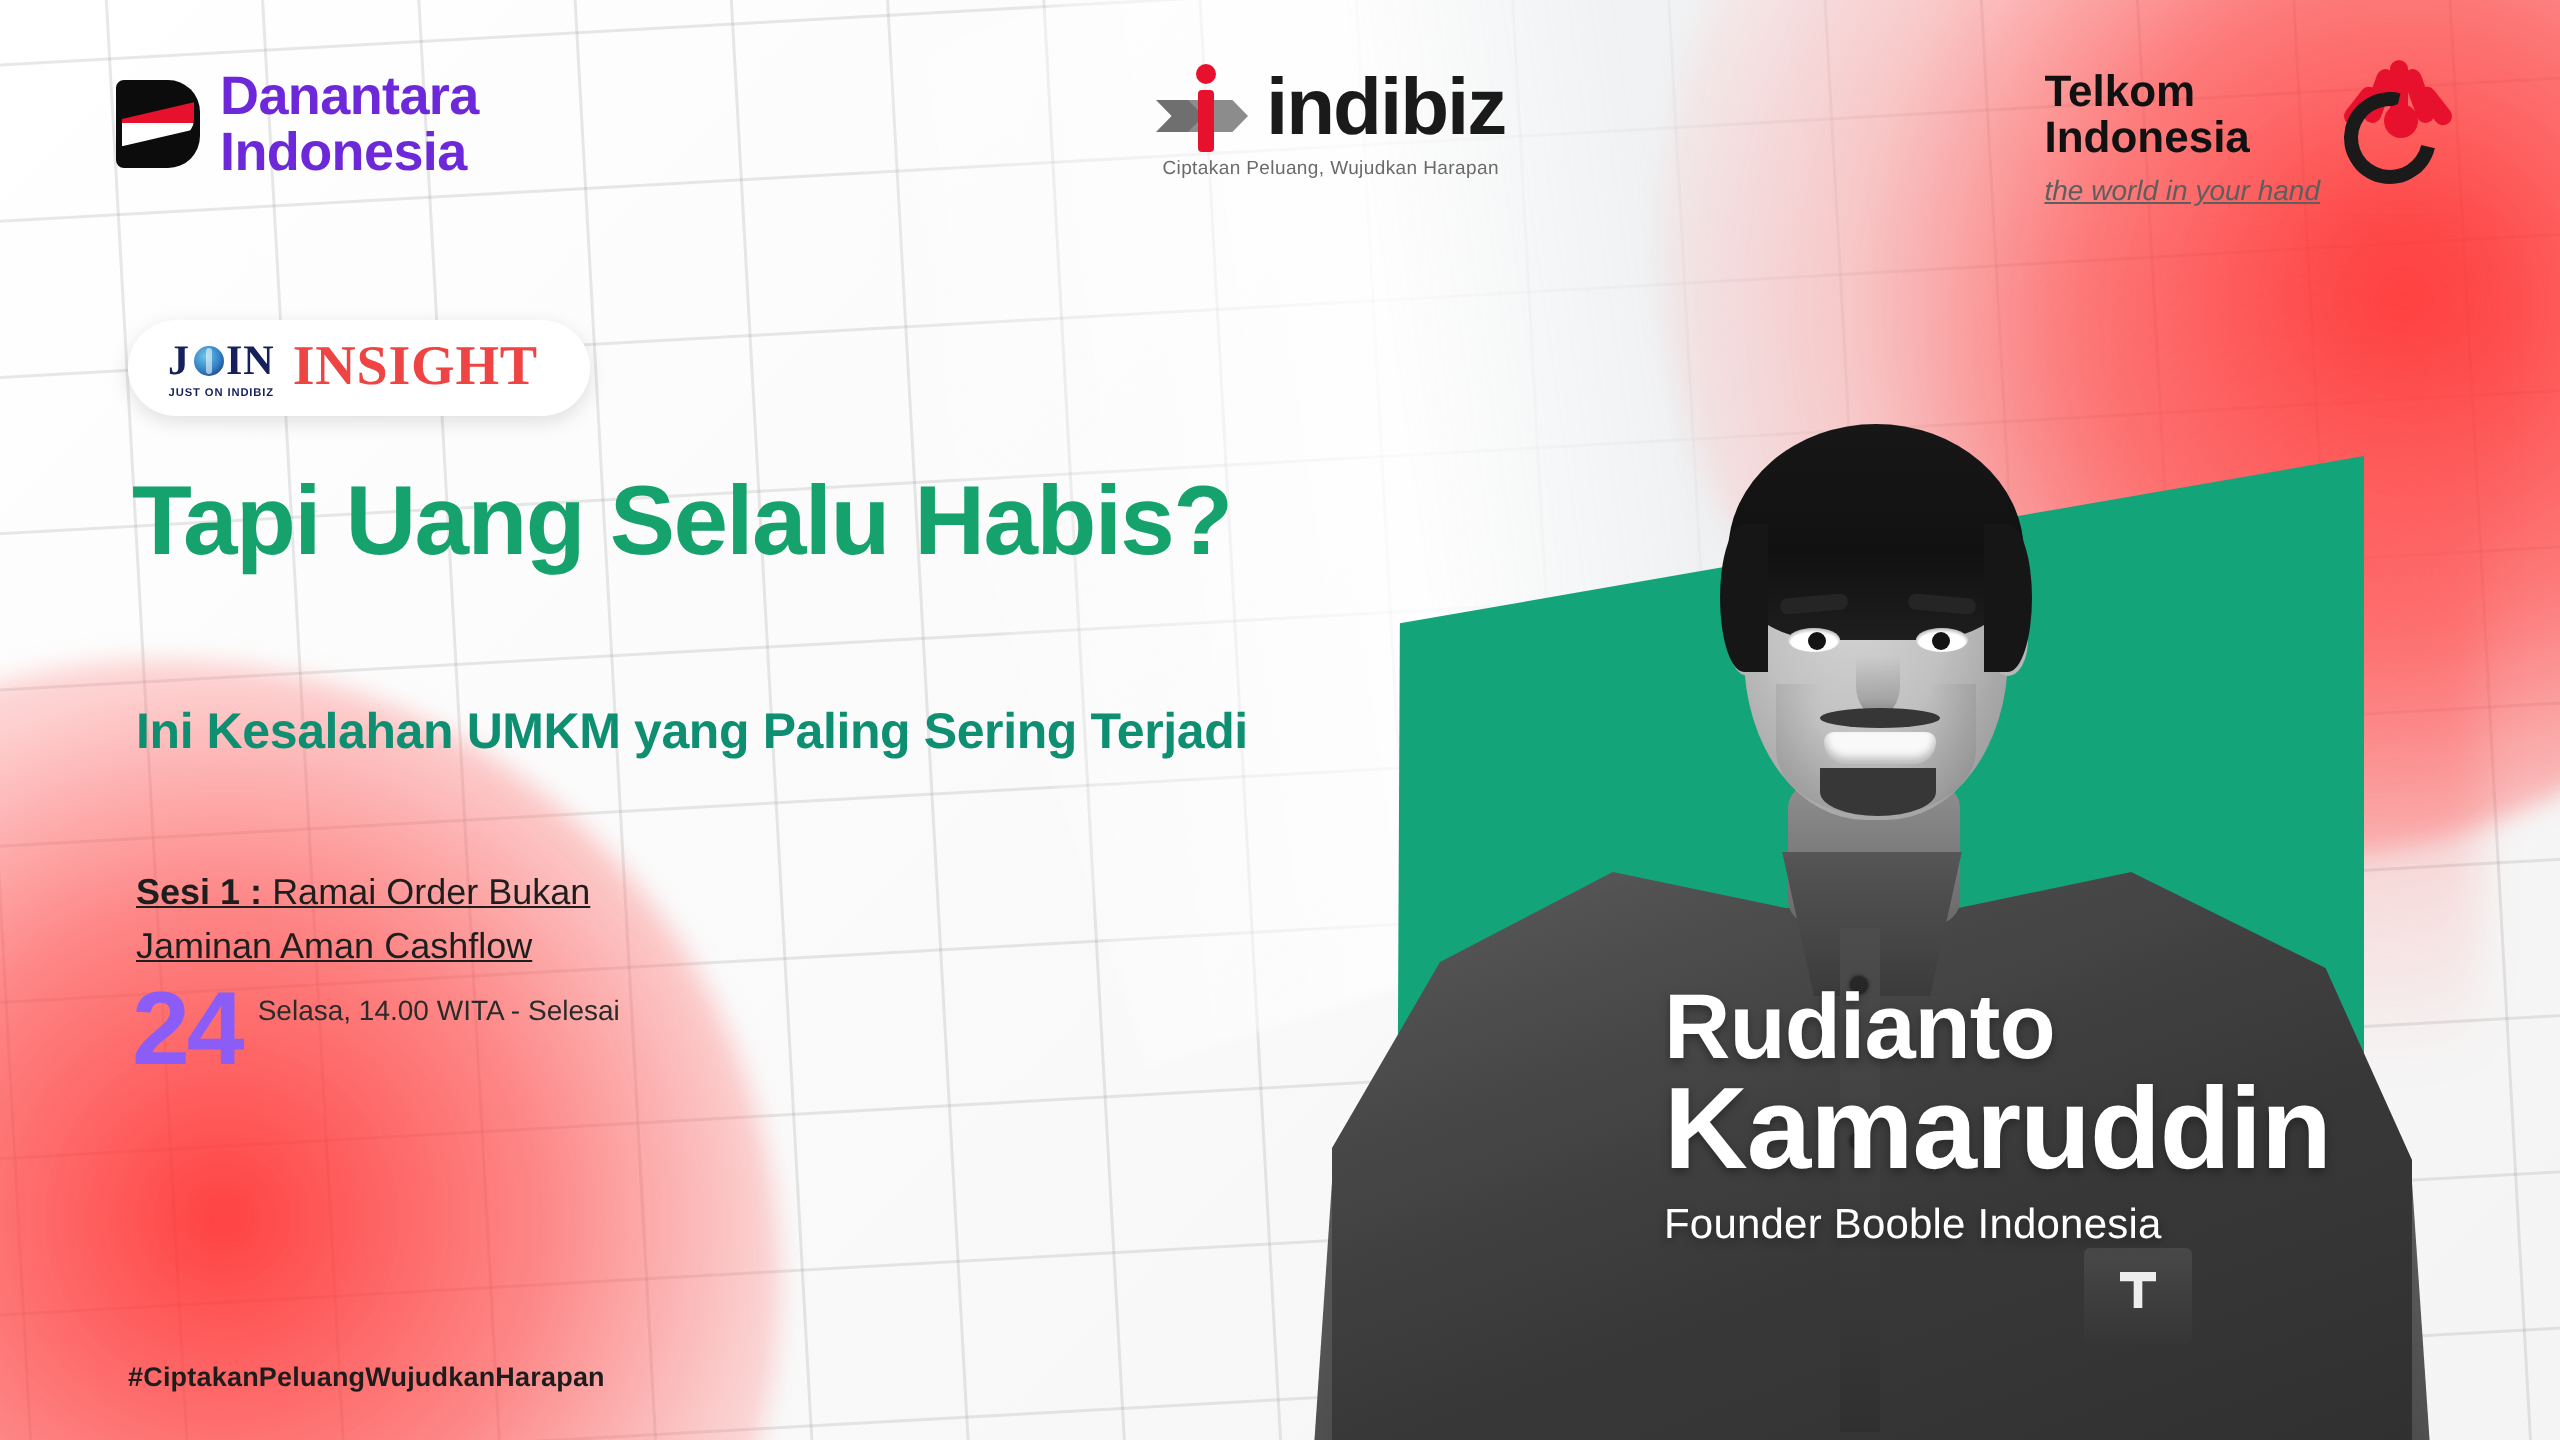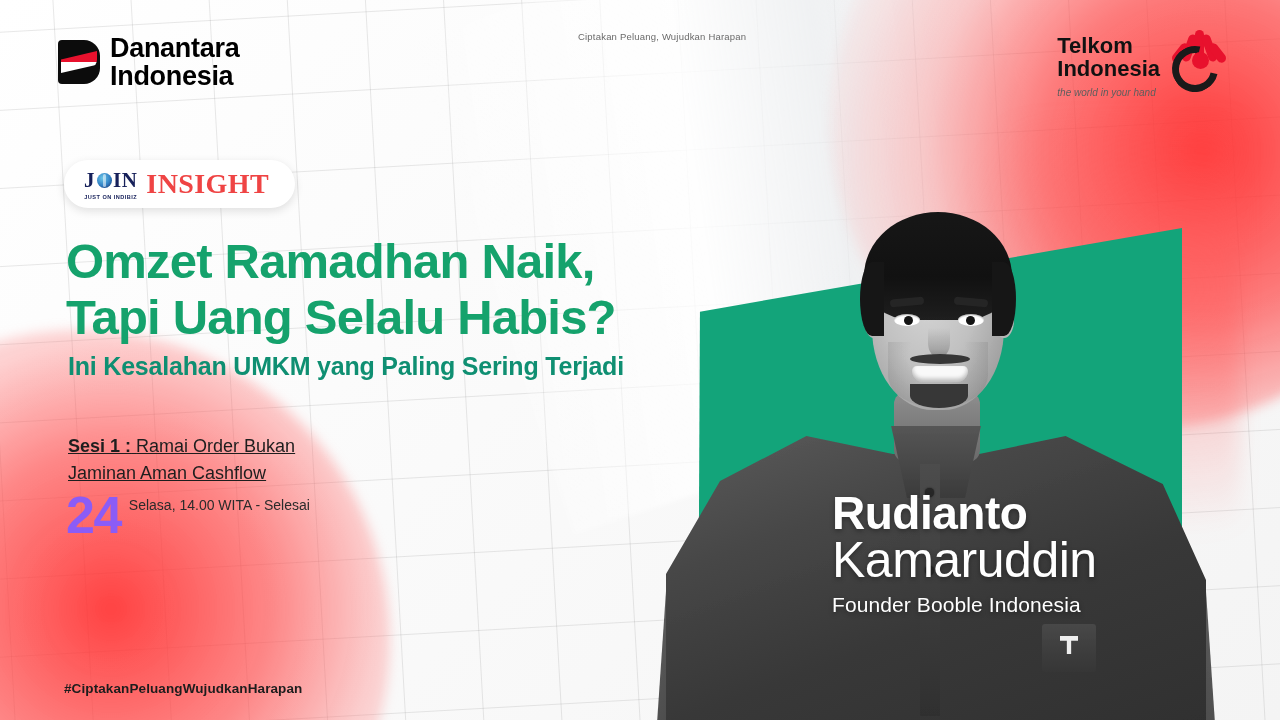"Danantara" .dan-txt { color: #000000 -> #6d28d9 }
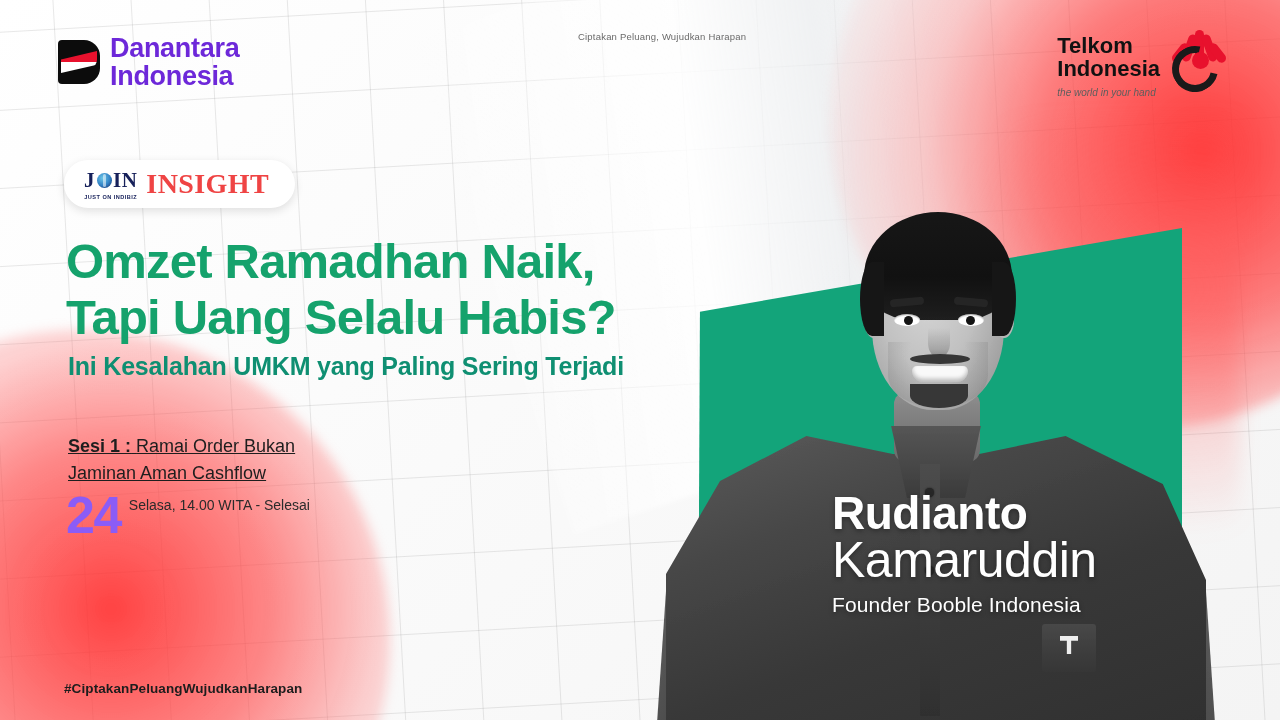"indibiz" div.ind-row { html: none -> <div> <div> <div></div> <div></div> <div></div> <div></div> </div> <div>indibiz</div> </div> }
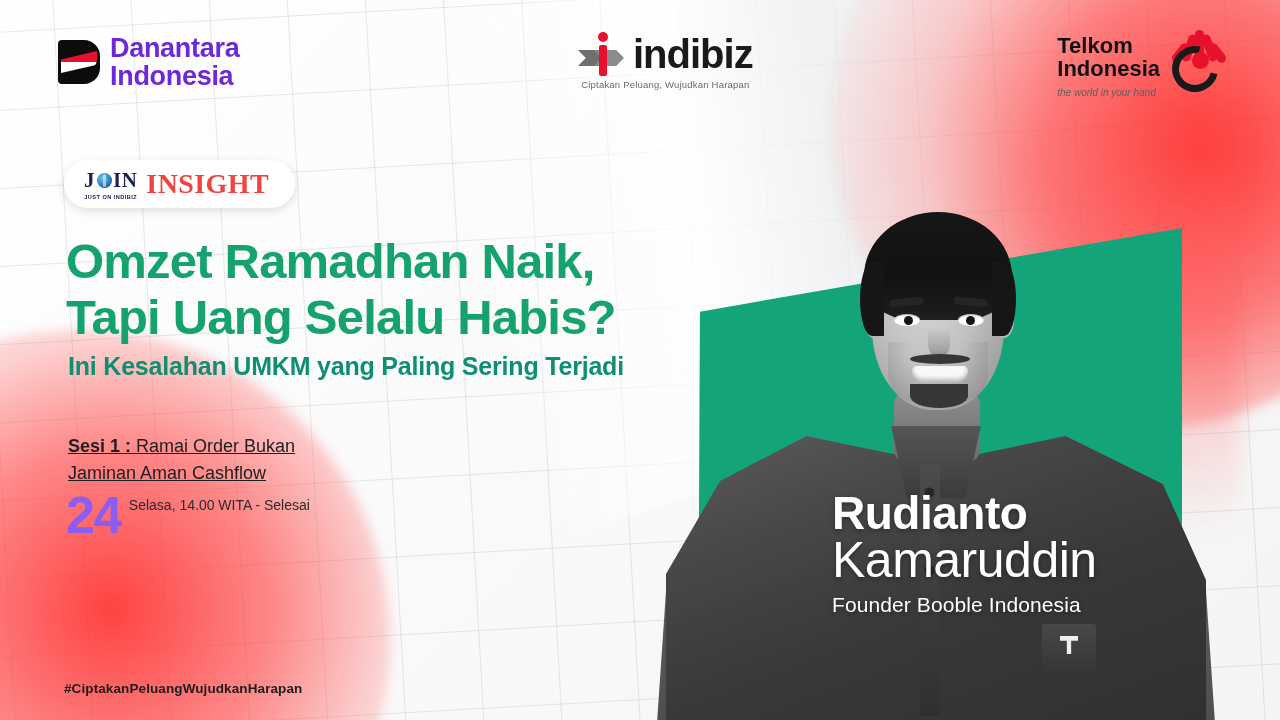"the world in your hand" .tel-tag { font-size: 10px -> 14px; text-decoration: none -> underline }
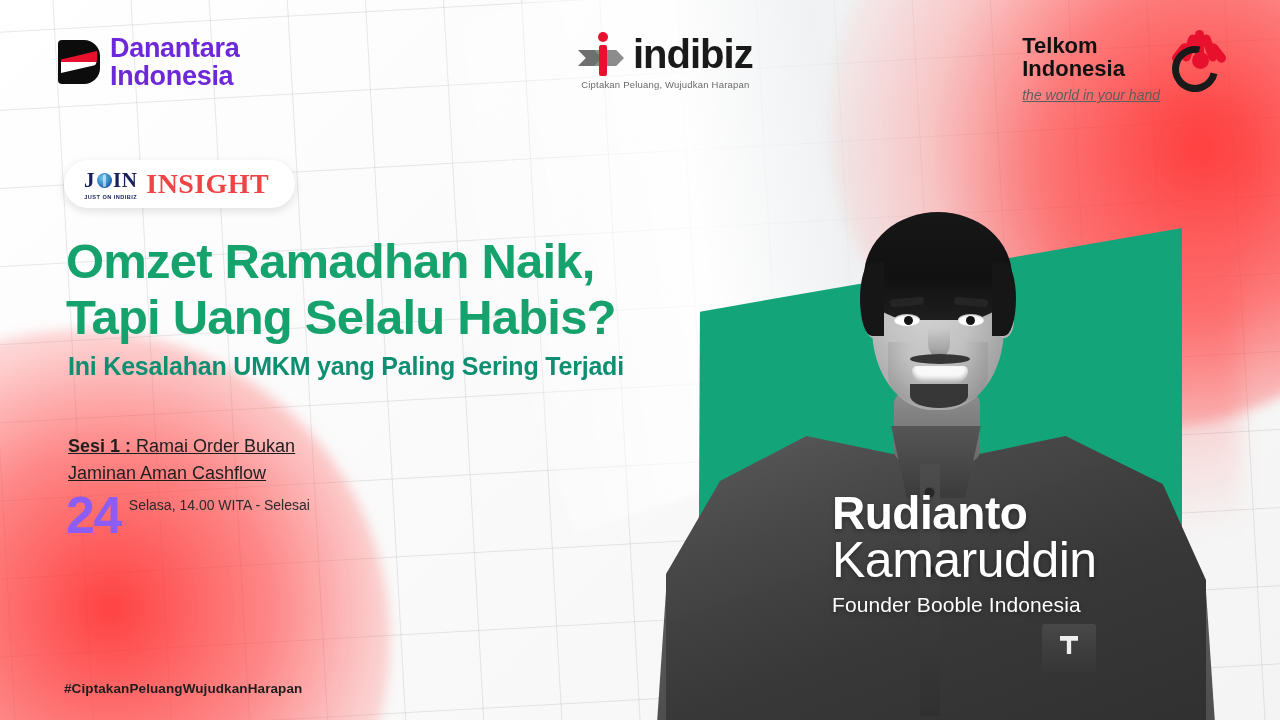"Omzet Ramadhan Naik," div { html: <div>Omzet Ramadhan Naik,</div> -> none }
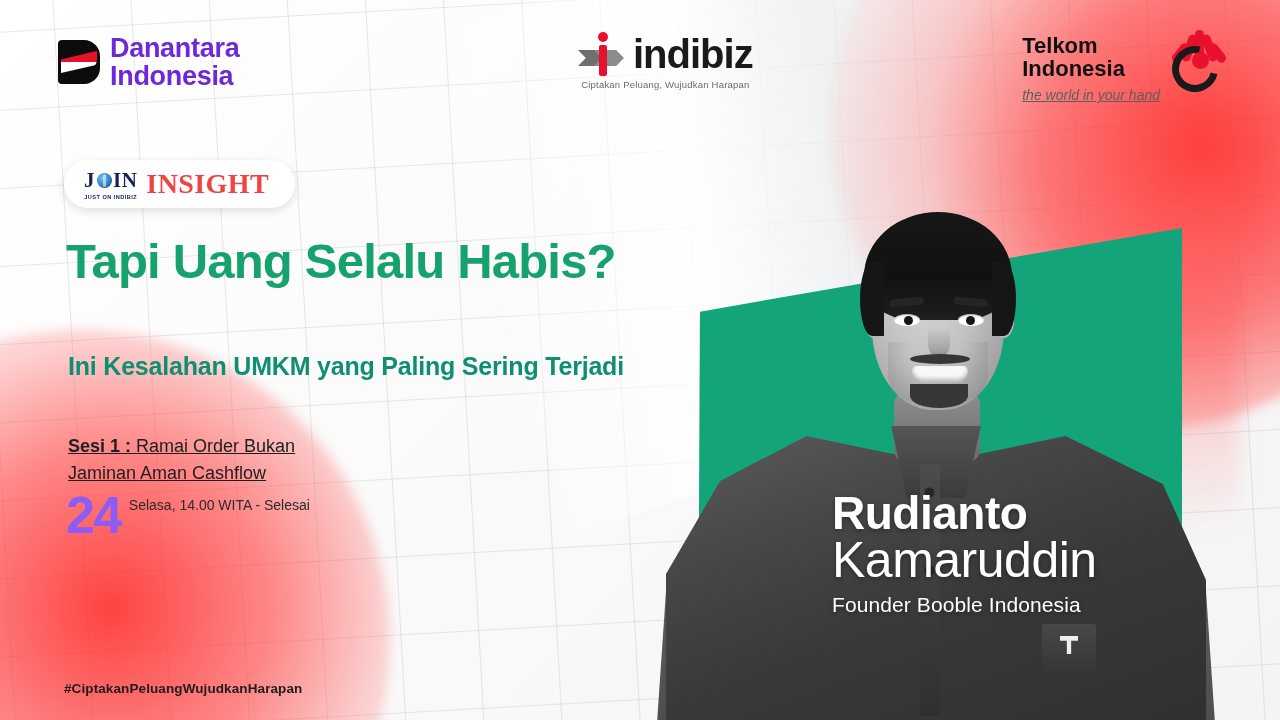"Kamaruddin" .sp-last { font-size: 50px -> 58px; font-weight: normal -> bold }
